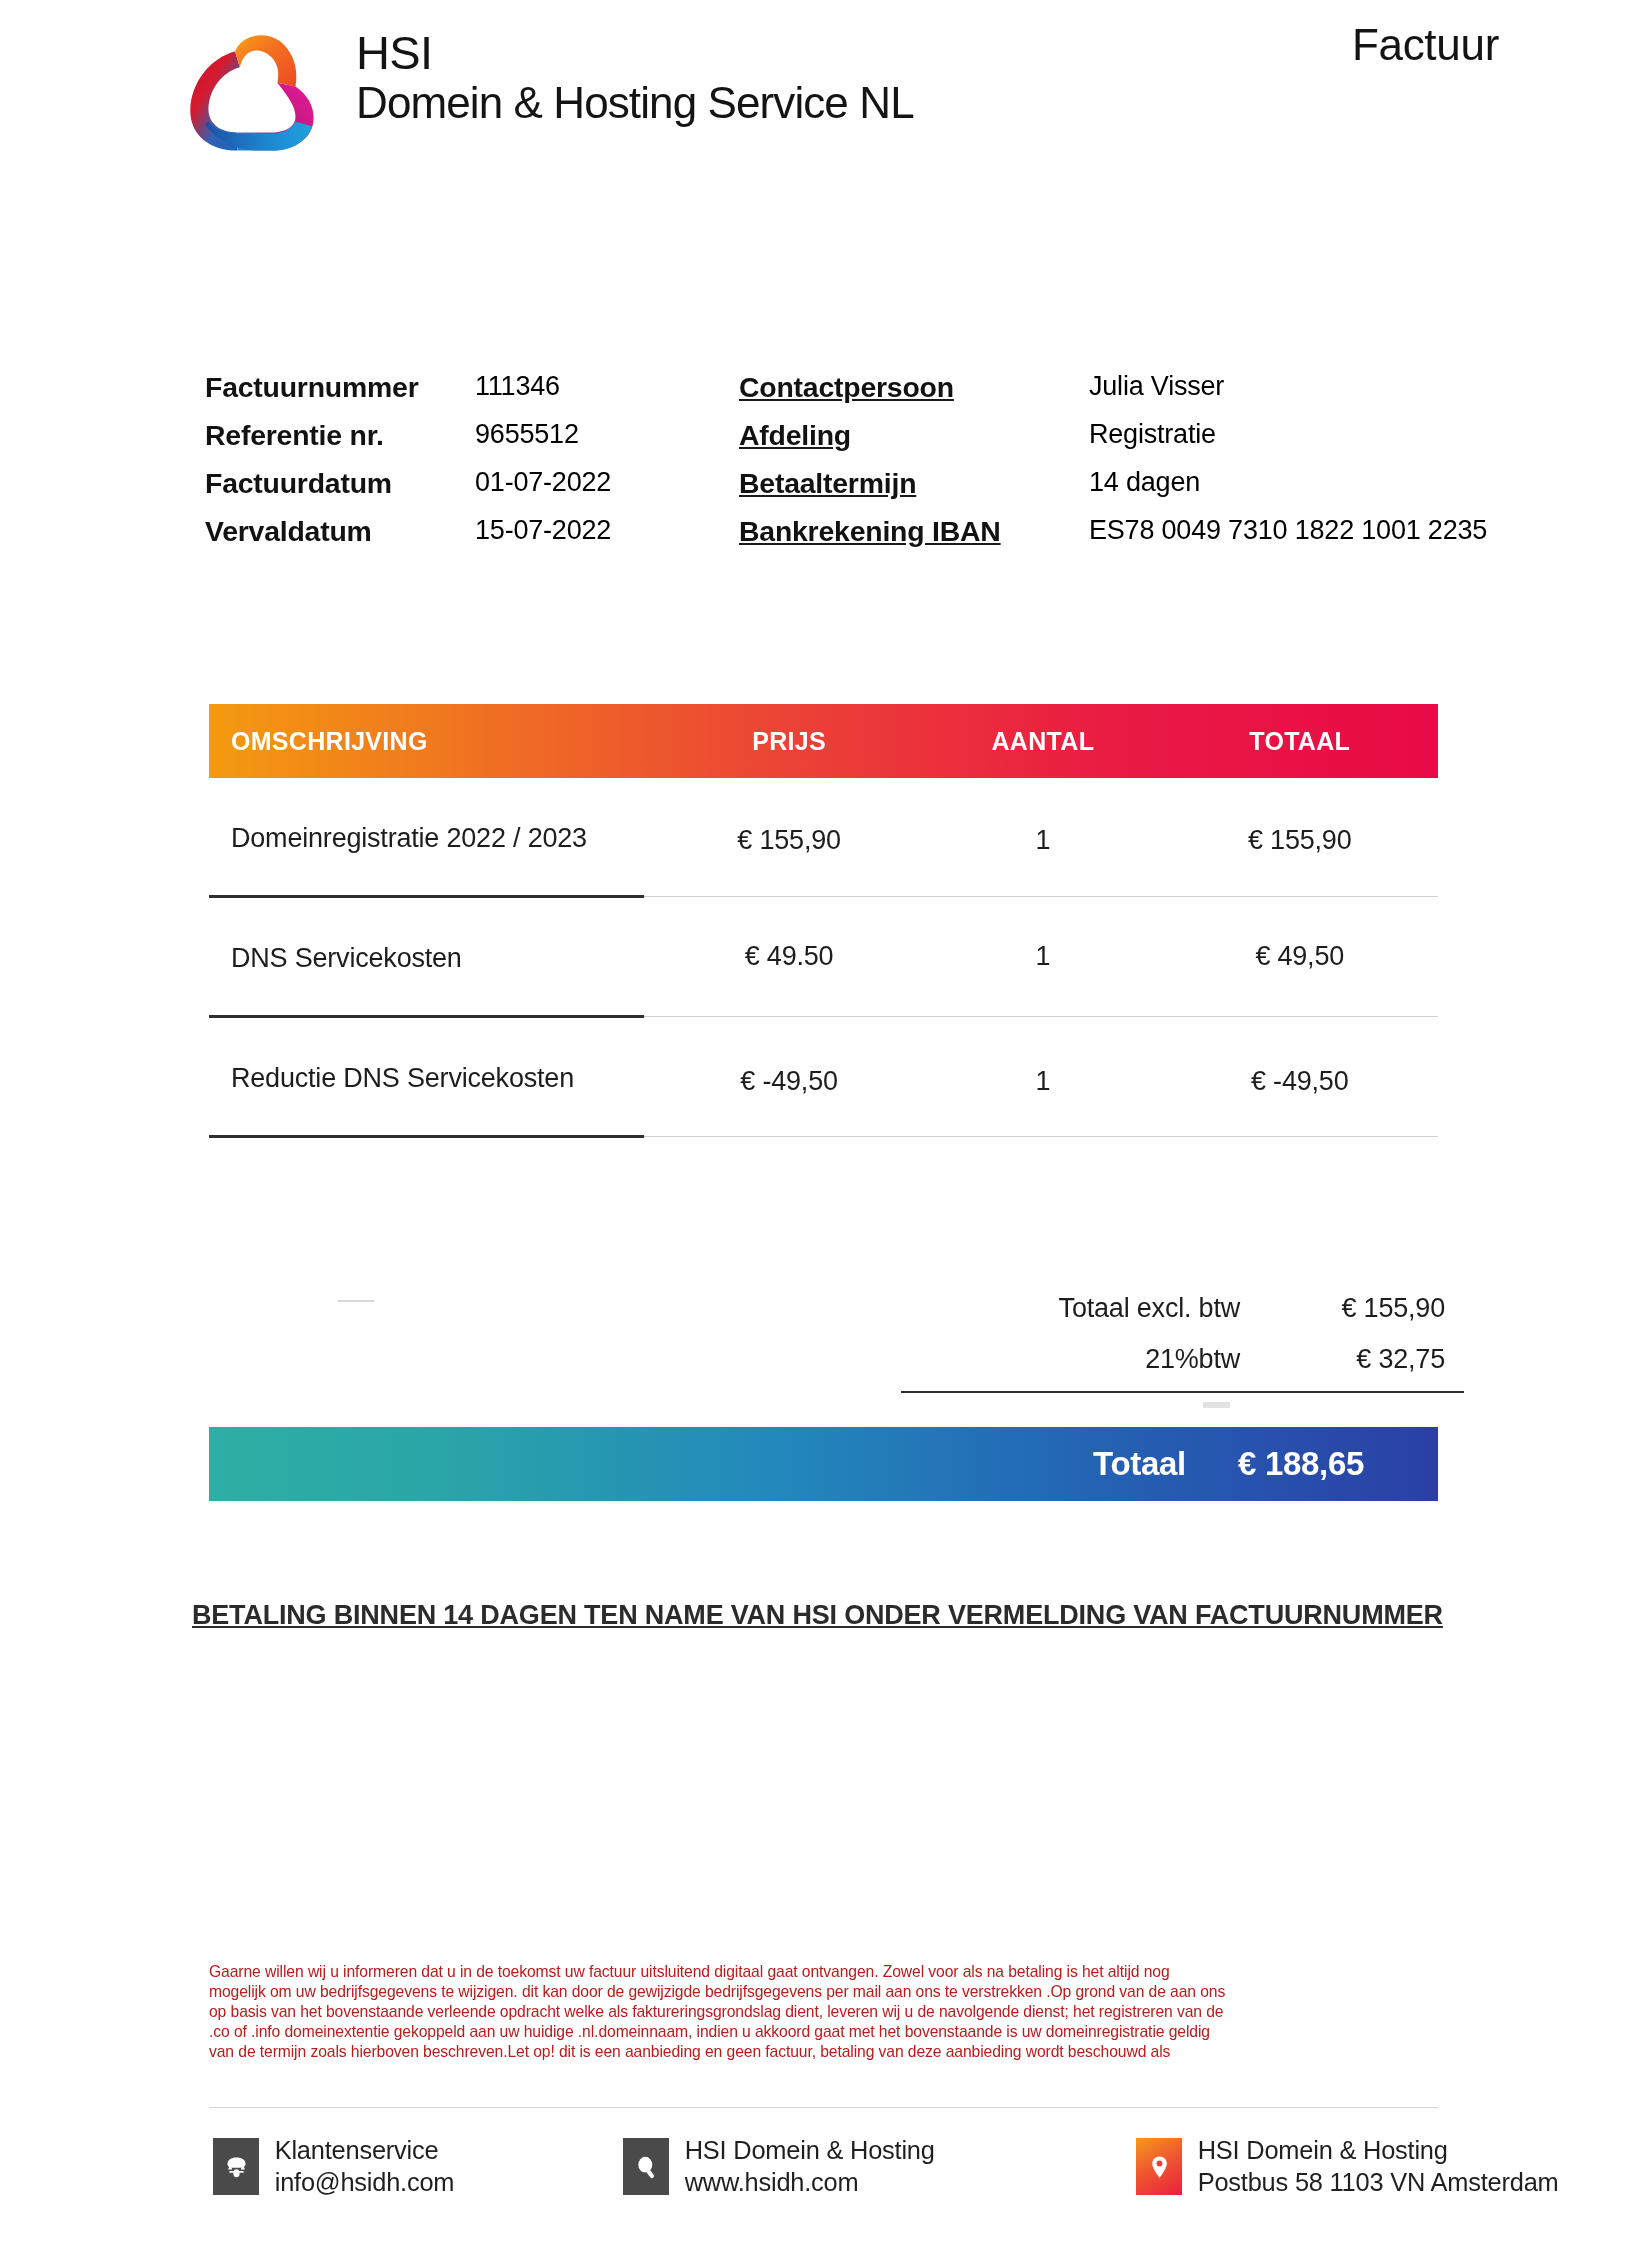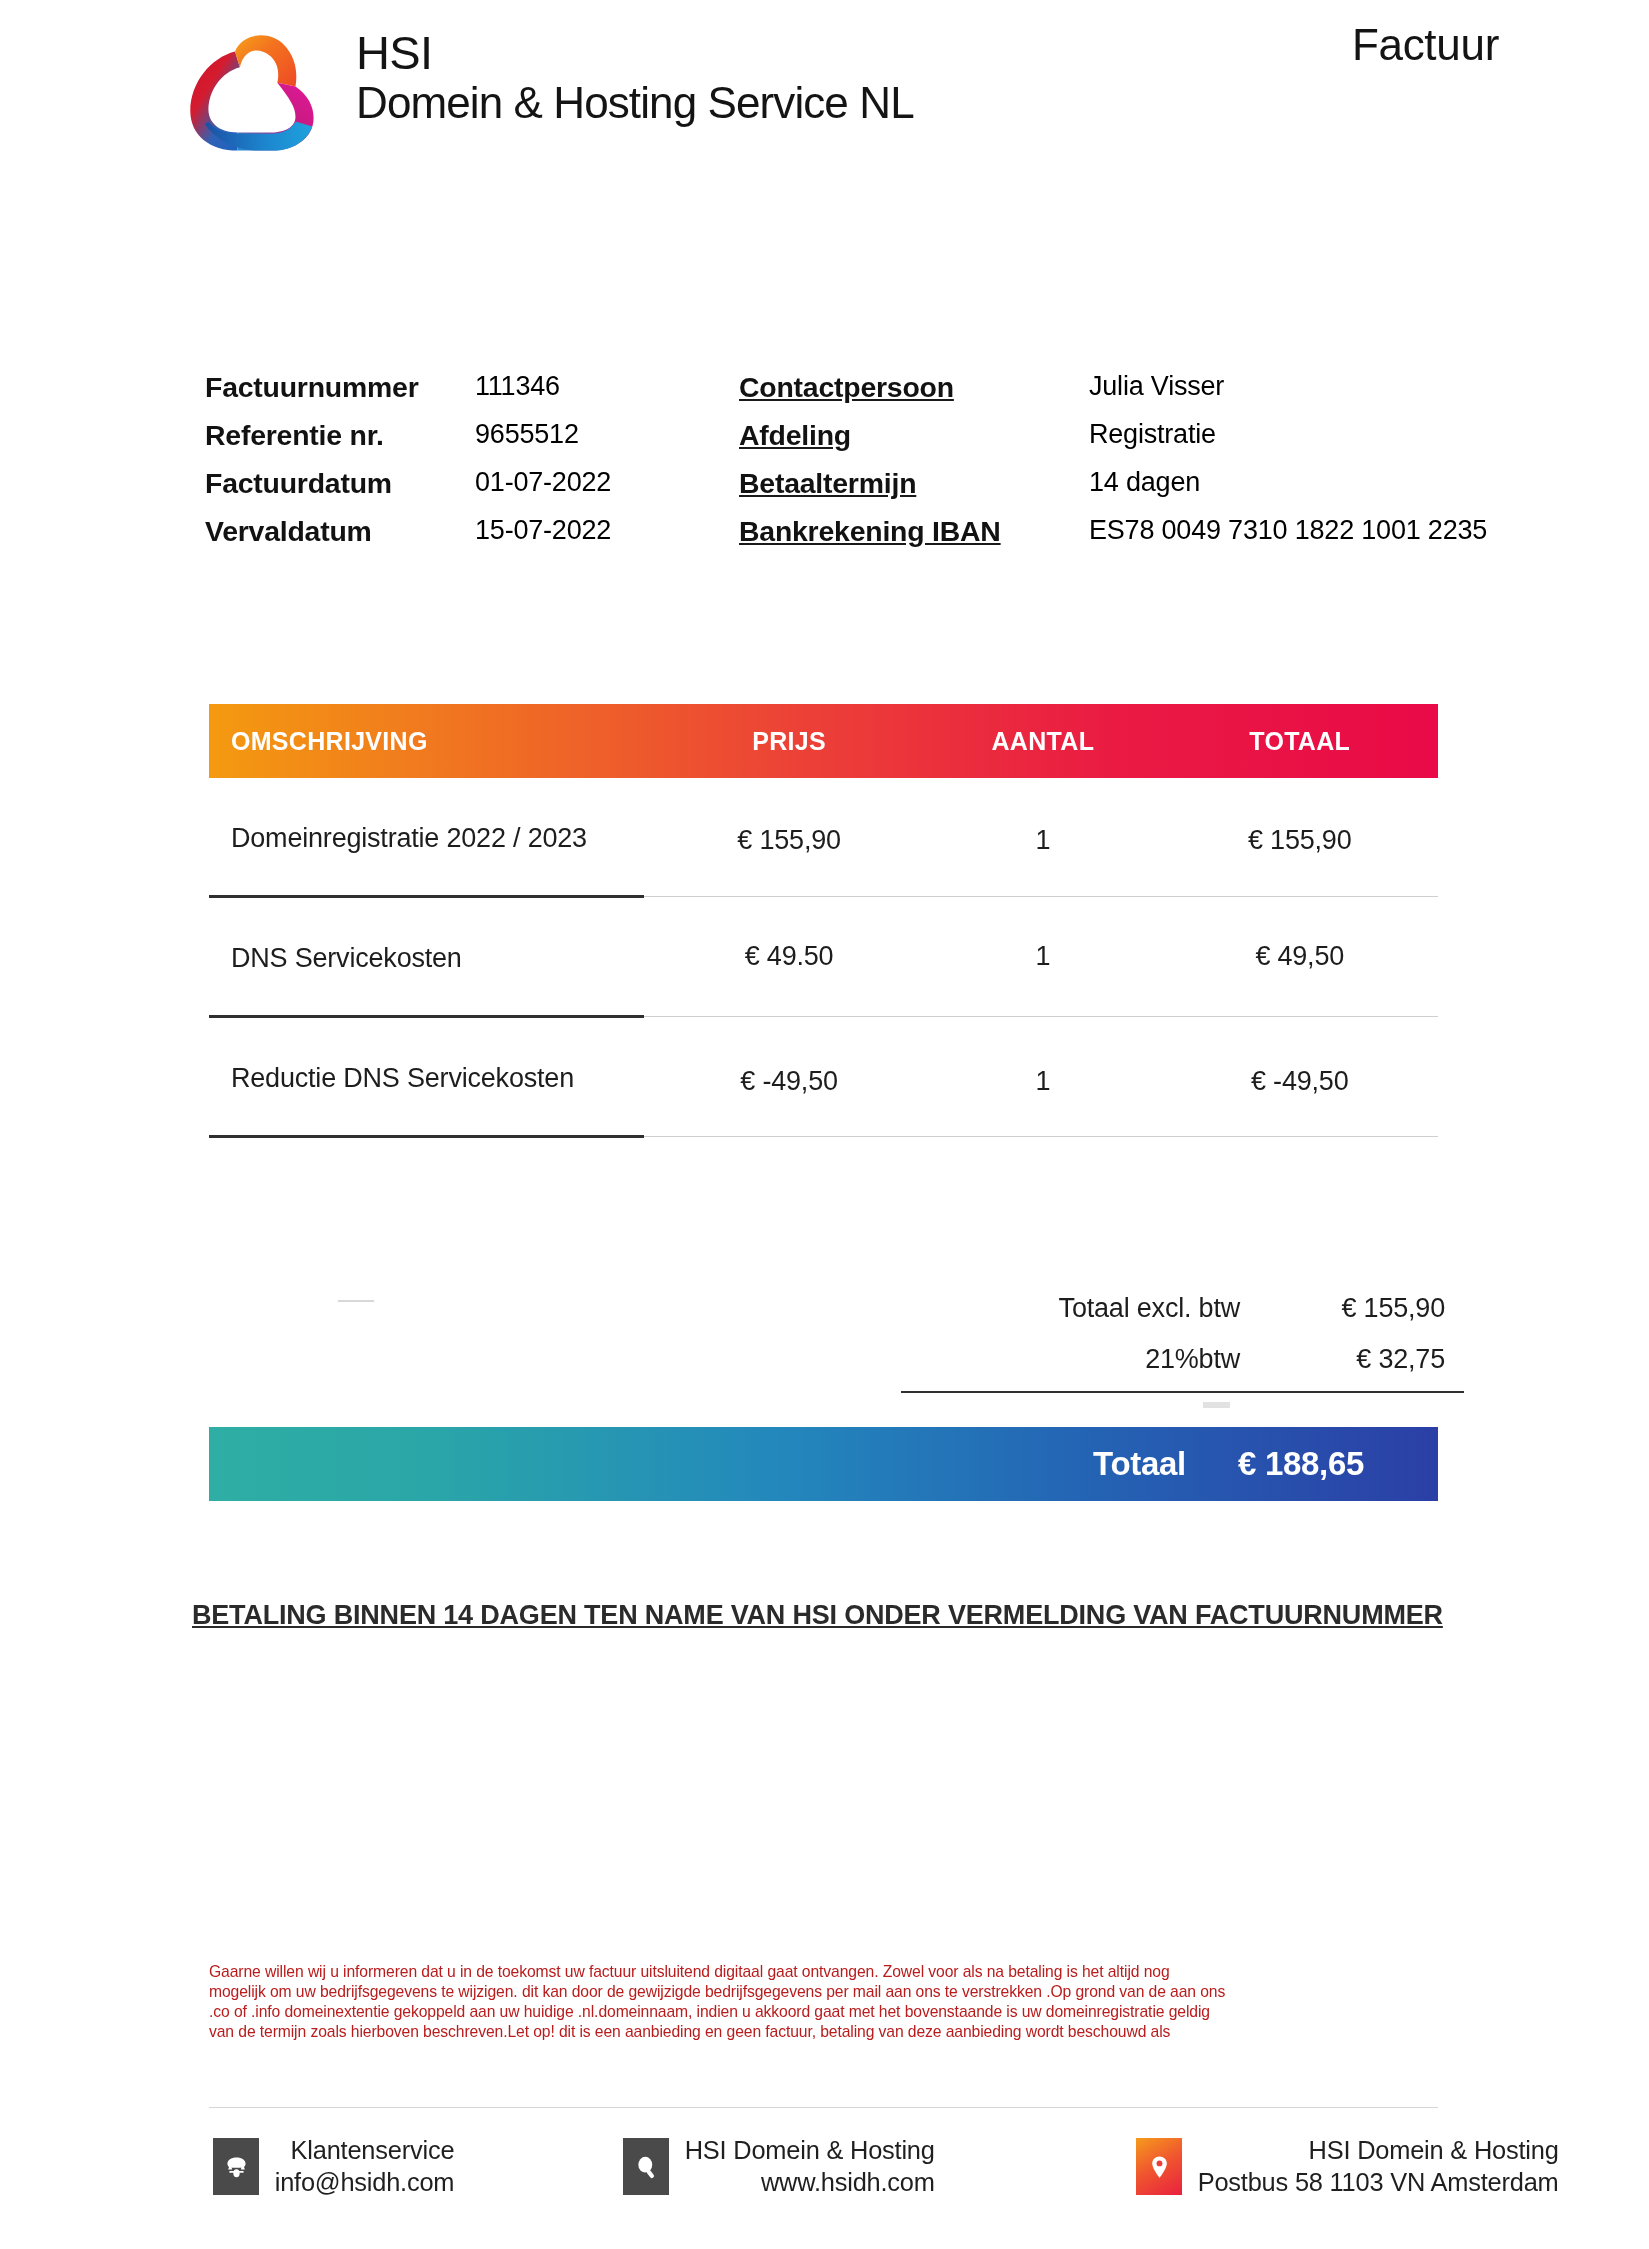"op basis van het bovenstaande" p { html: none -> <p>op basis van het bovenstaande verleende opdracht welke als faktureringsgrondslag dient, leveren wij u de navolgende dienst; het registreren van de</p> }
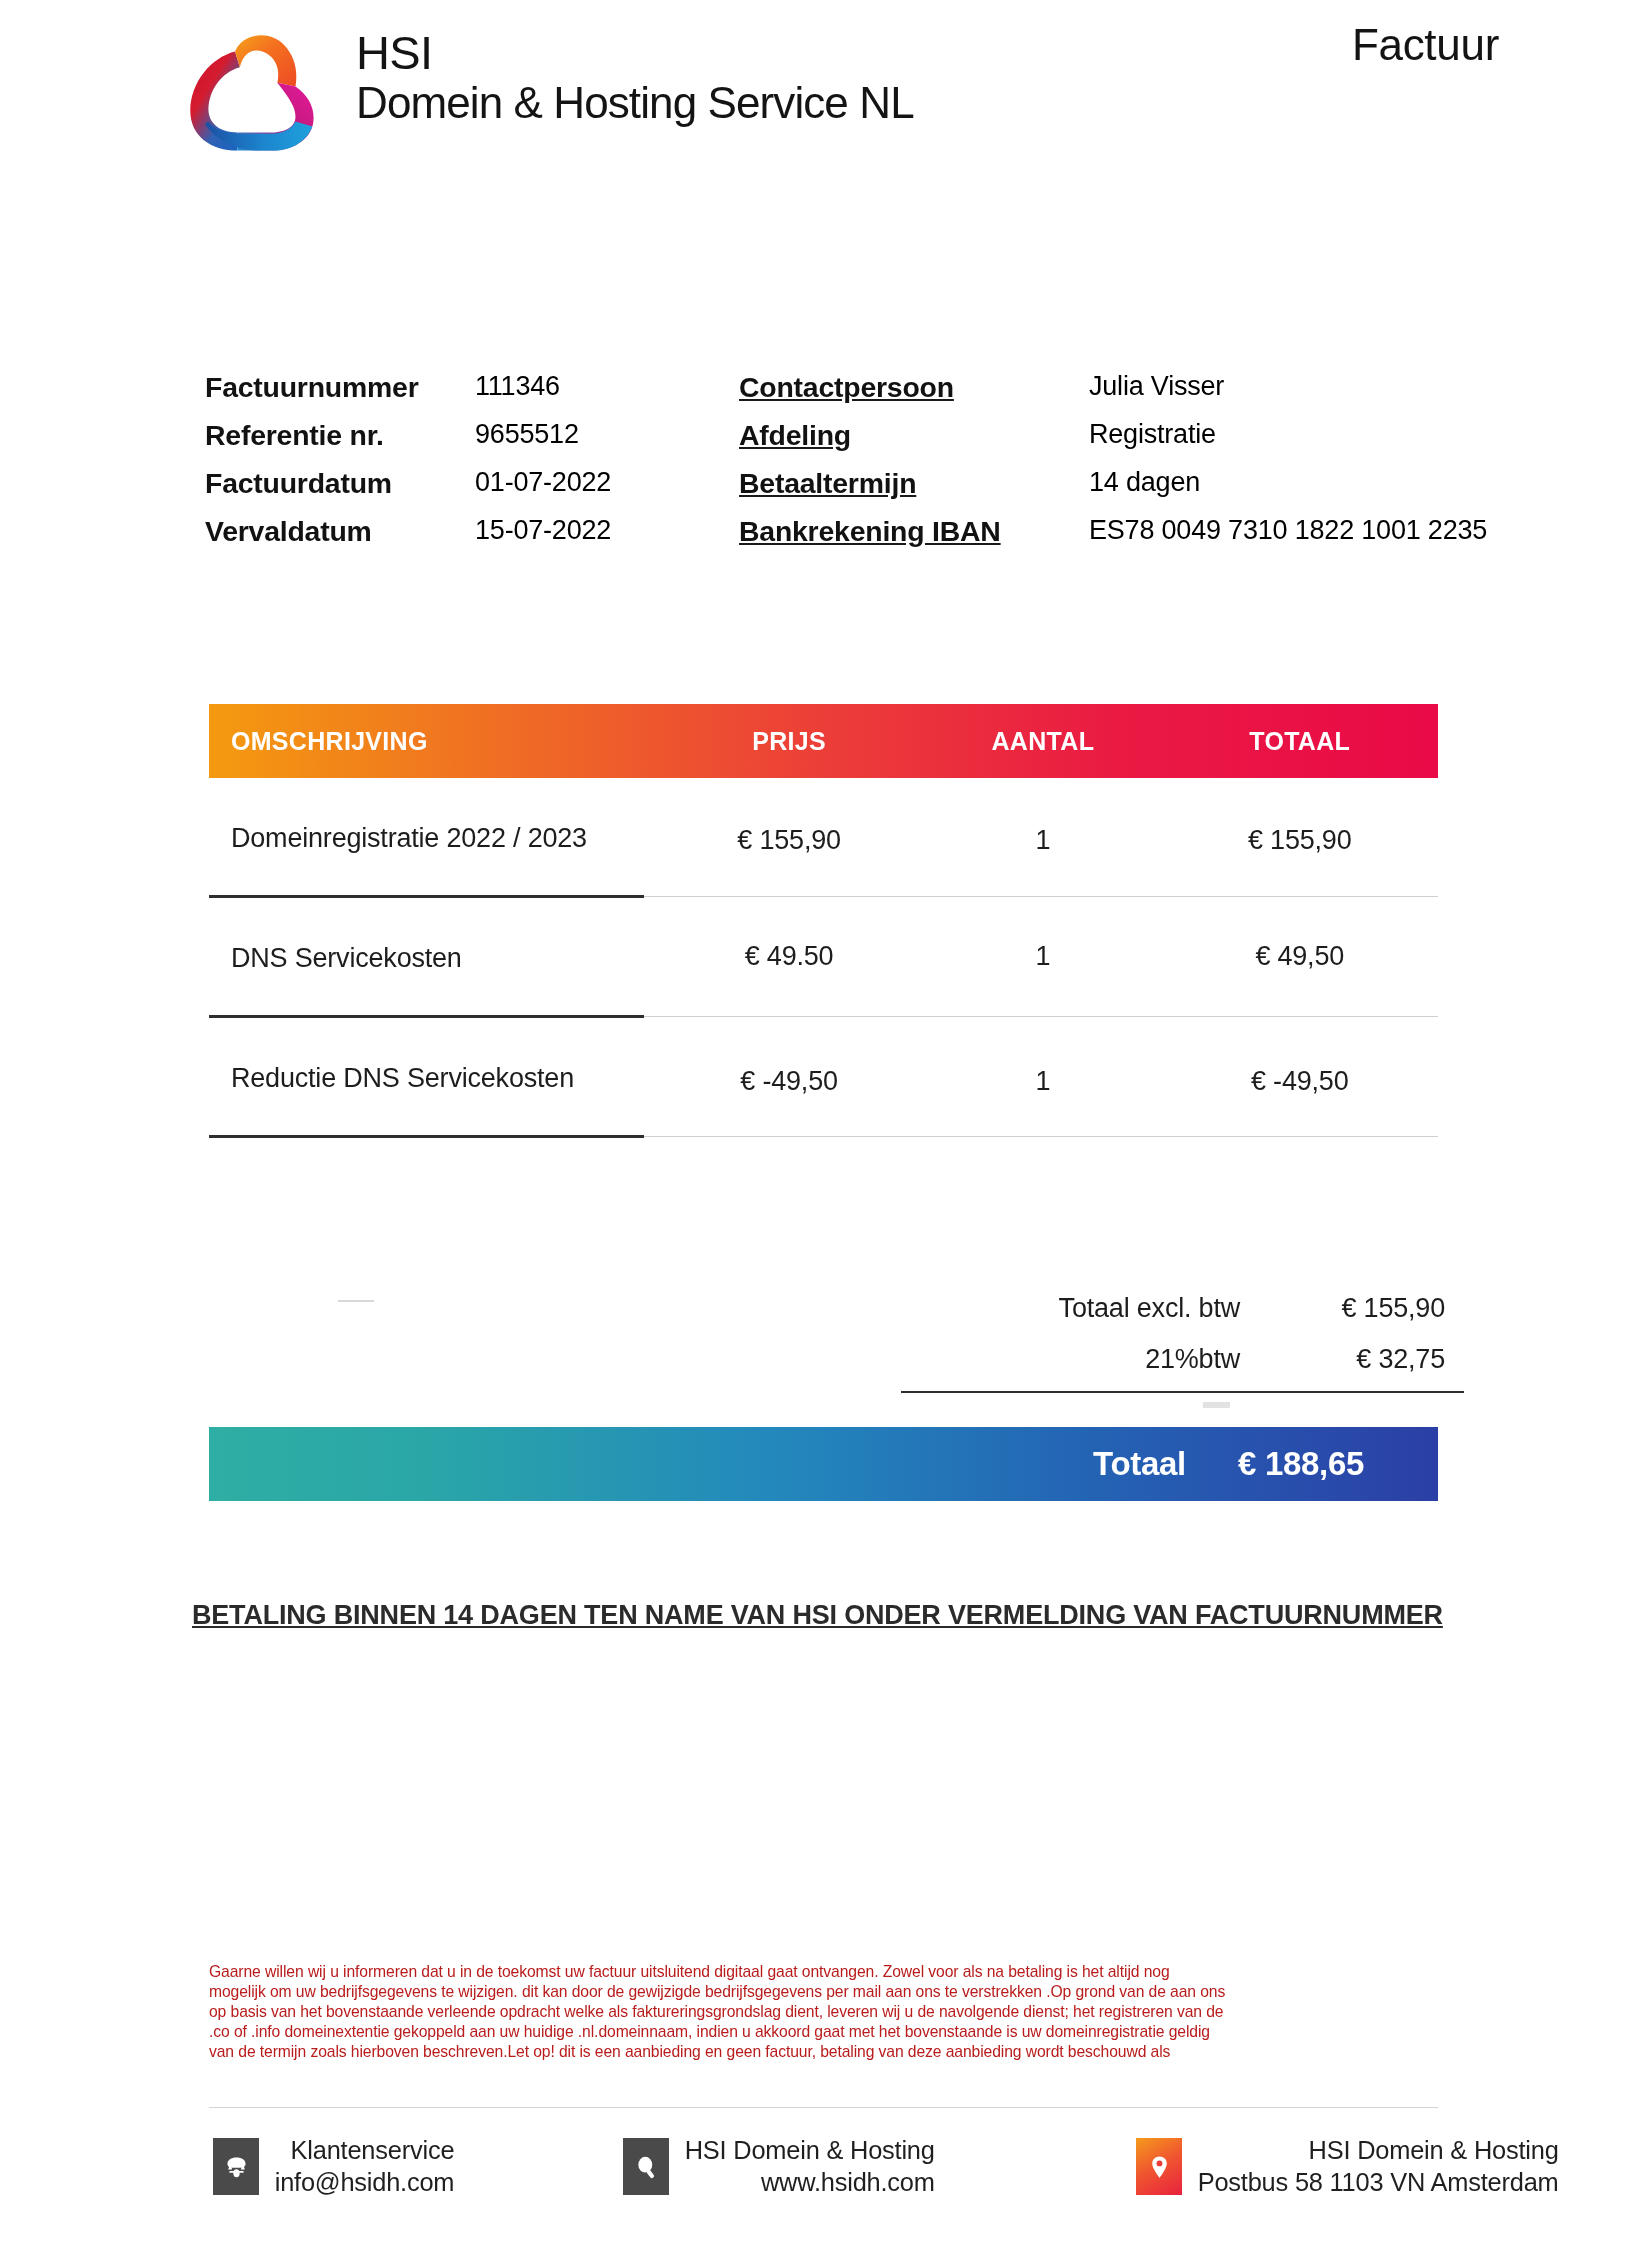"Klantenservice" .footer { text-align: right -> none }
